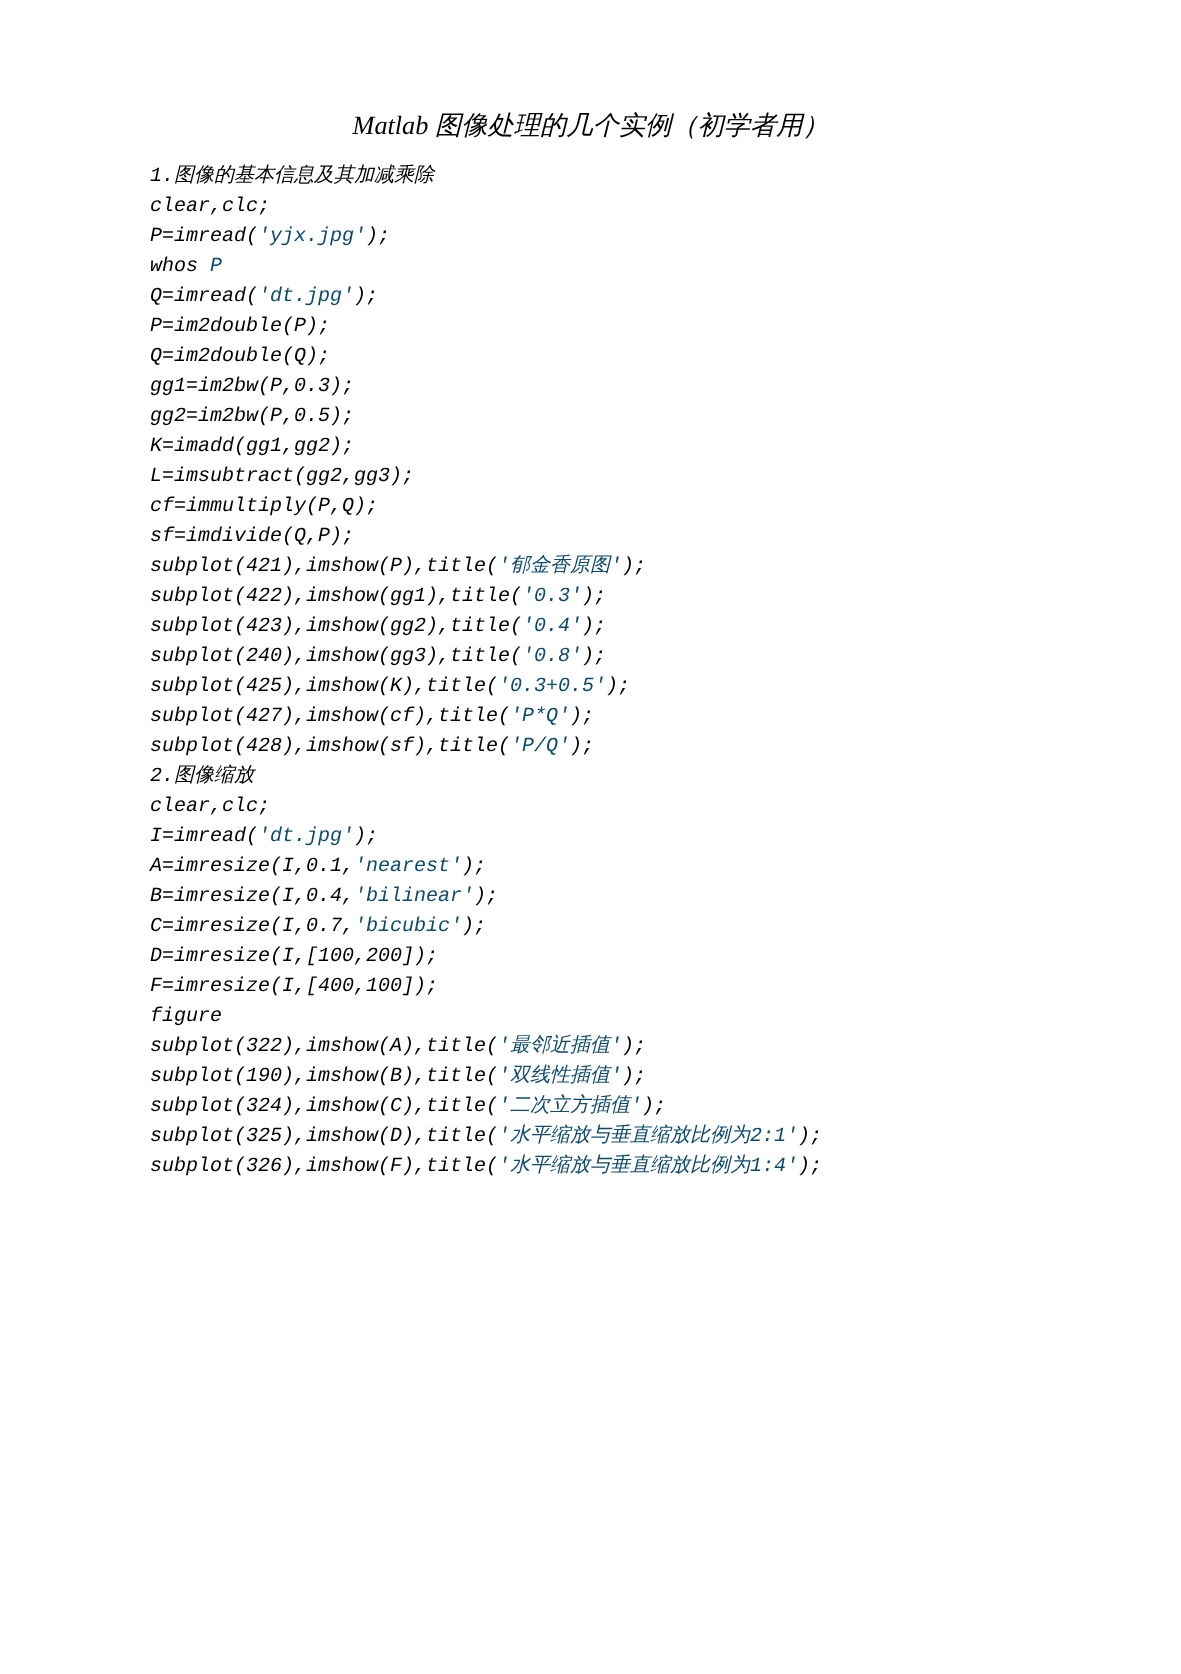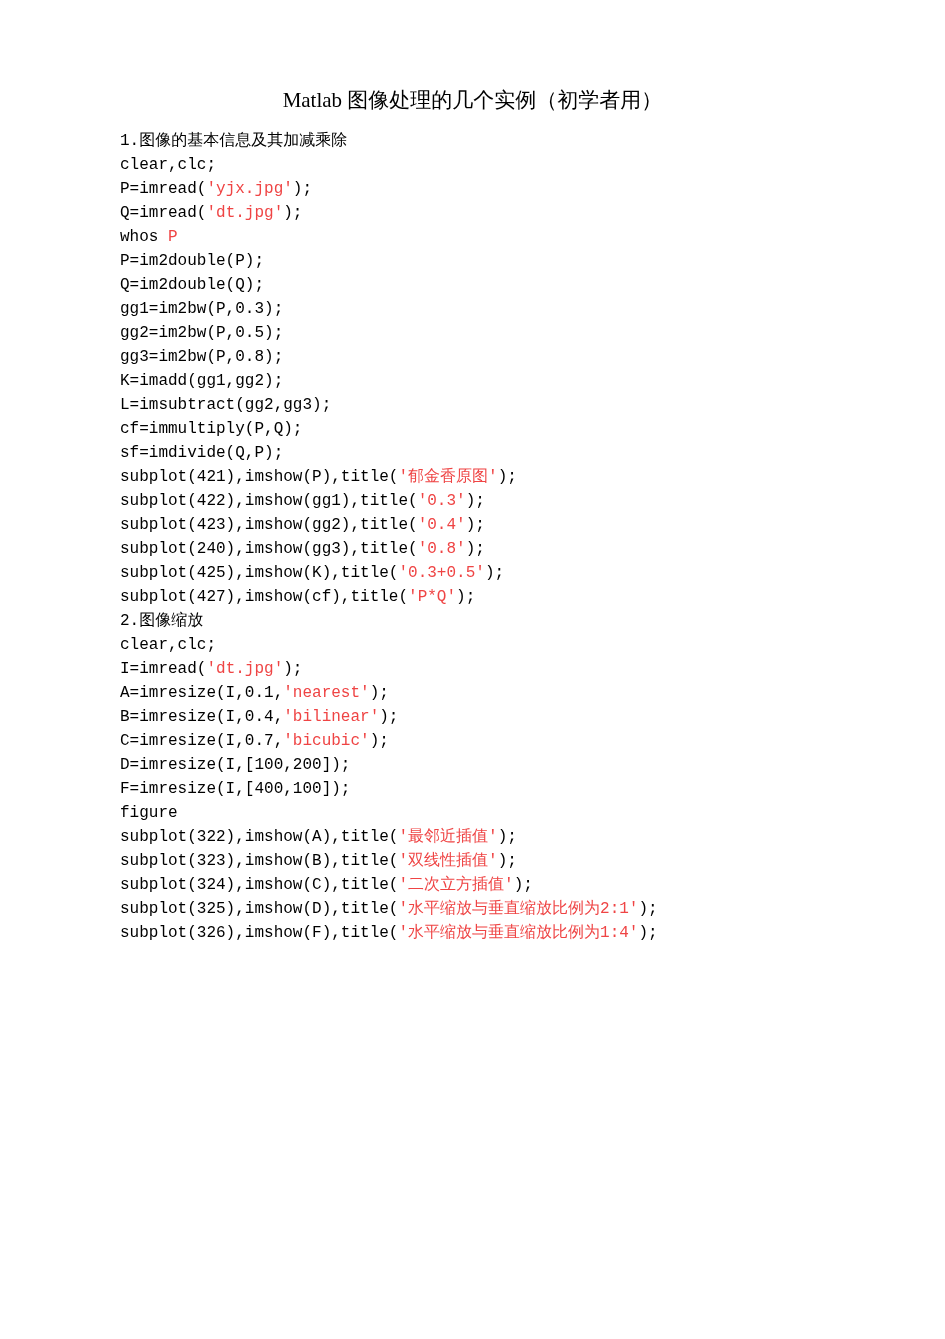"Matlab 图像处理的几个实例（初学者用）" .page { font-style: none -> italic }
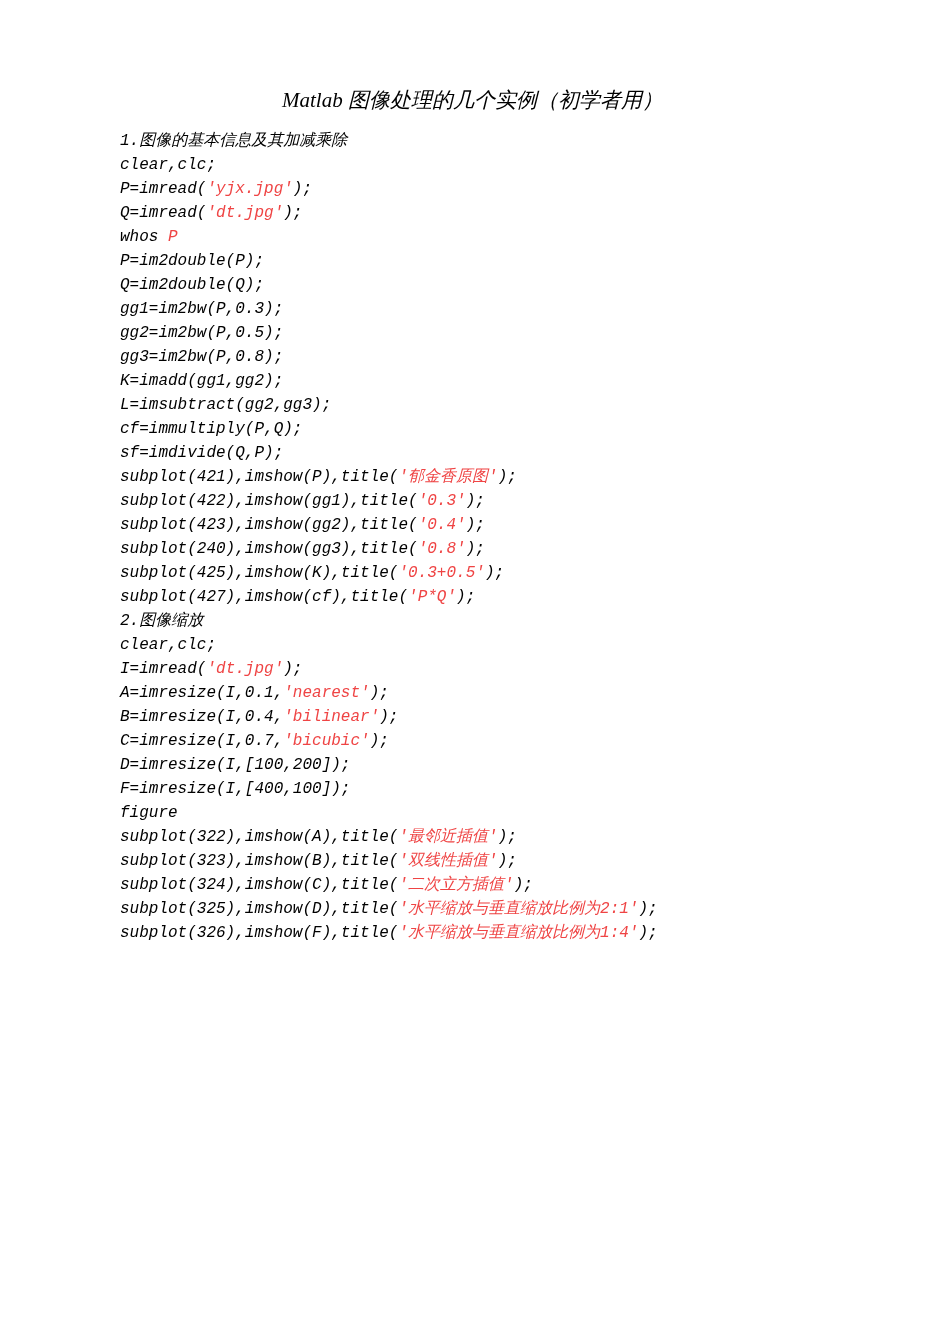"'yjx.jpg'" .str { color: #ef4444 -> #0c4a6e }
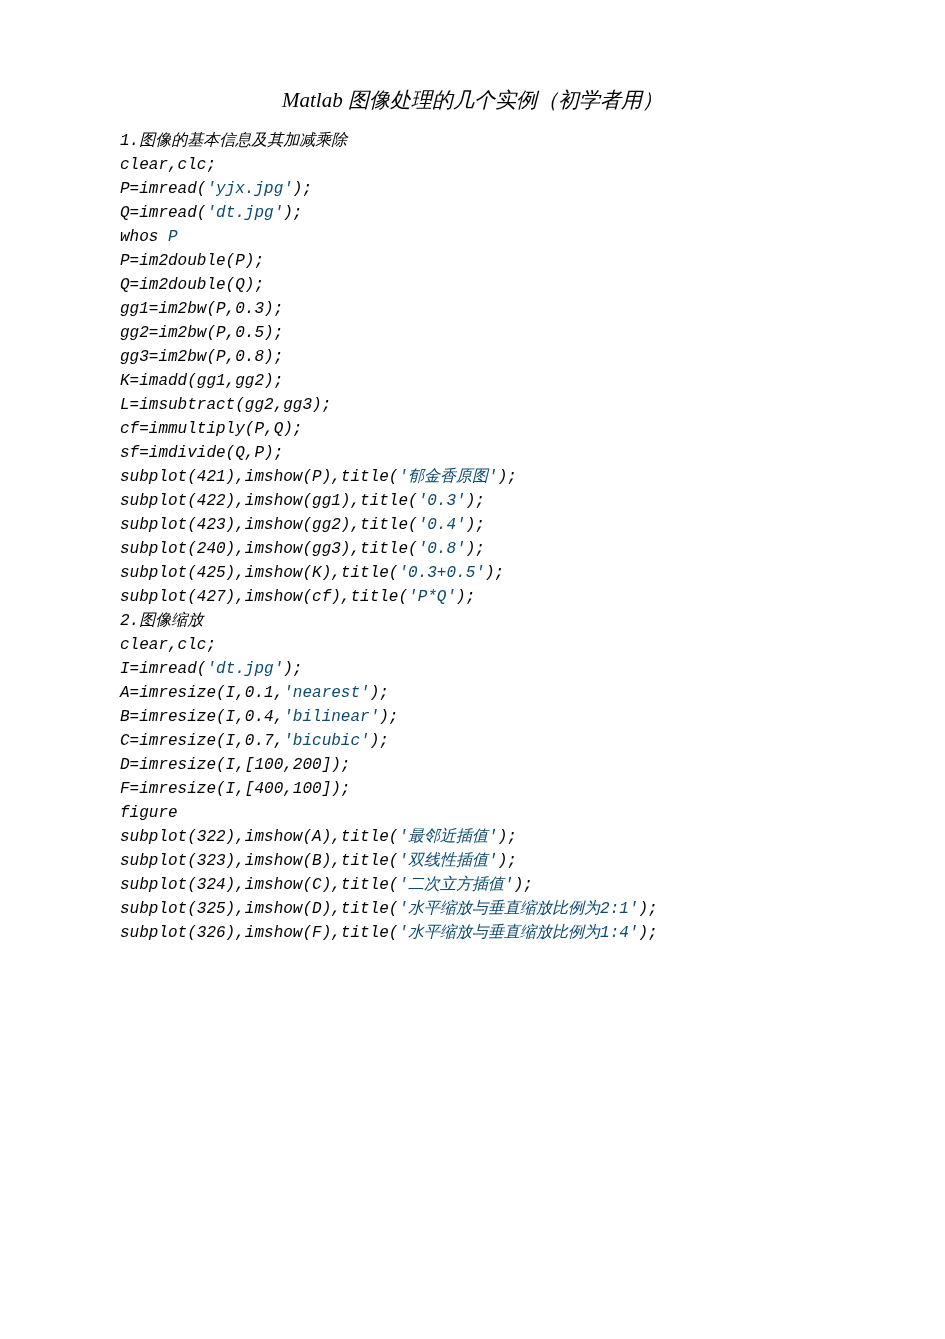"Q=imread('dt.jpg');" p.code-line { order: before "whos P" -> after "whos P" }
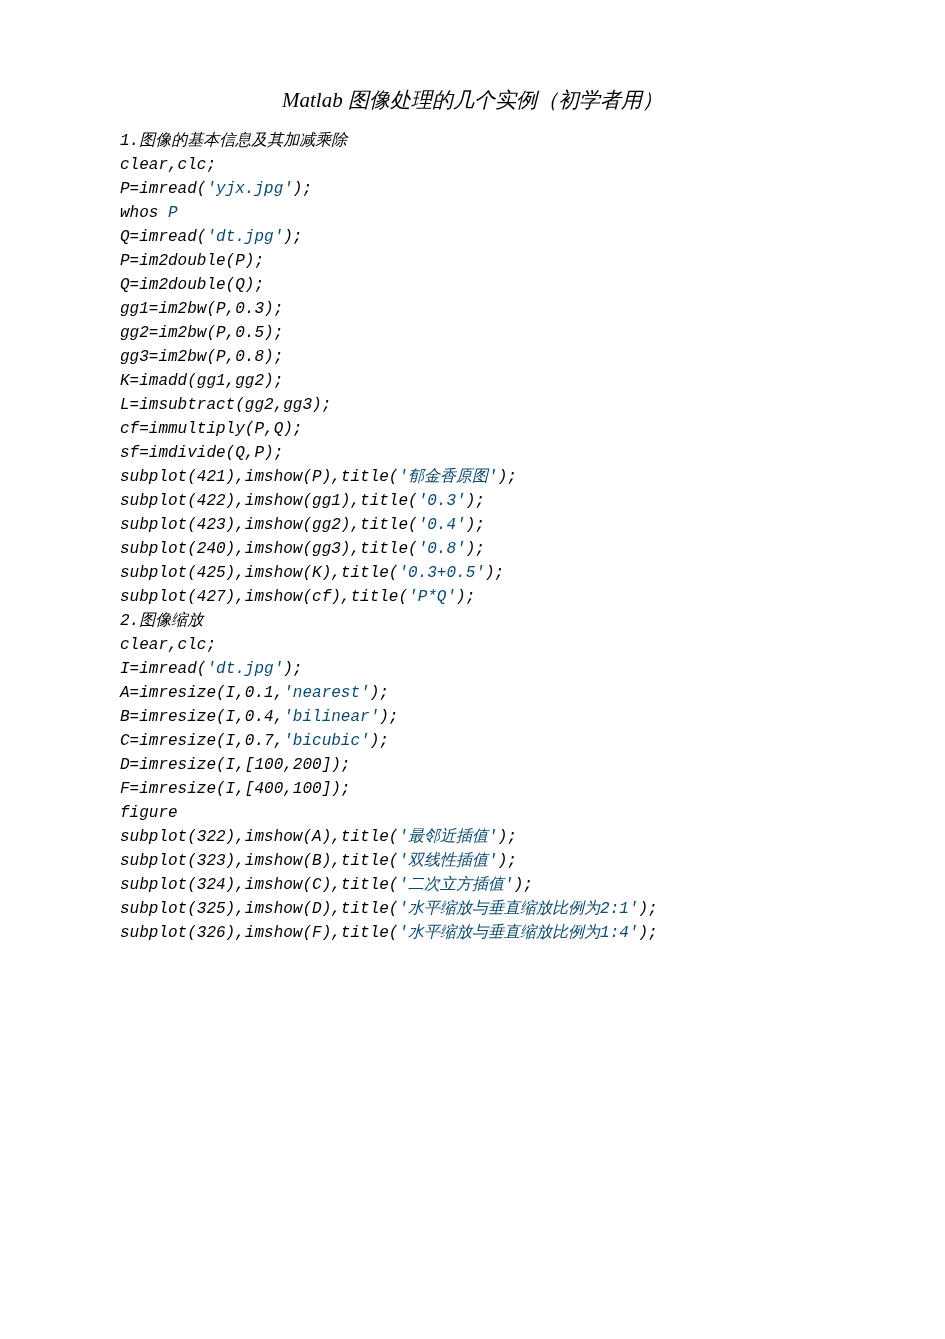"gg3=im2bw(P,0.8);" p.code-line { html: <p>gg3=im2bw(P,0.8);</p> -> none }
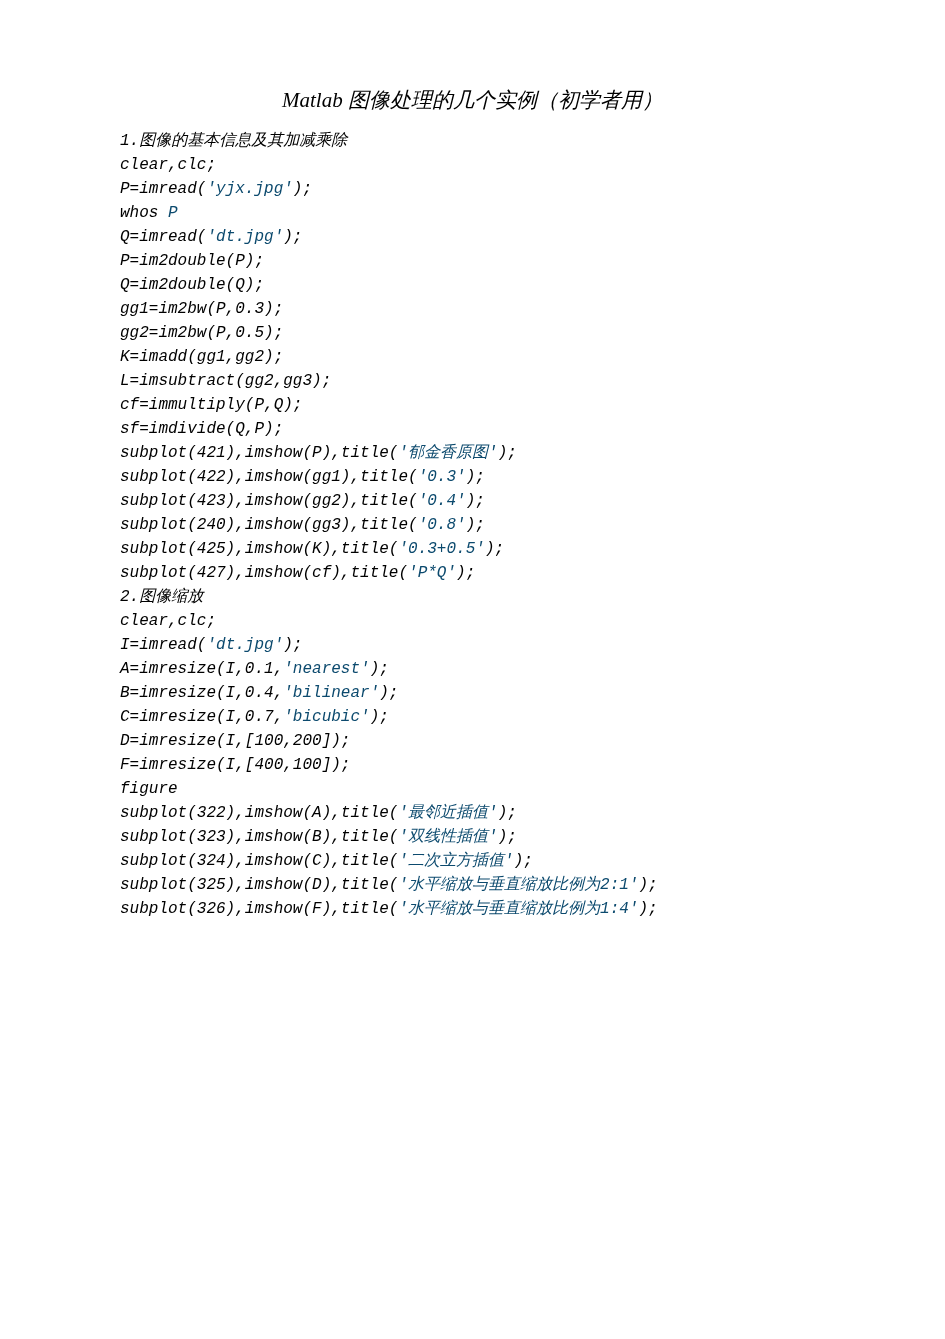"subplot(428),imshow(sf),title('P/Q');" p.code-line { html: none -> <p><span>subplot(428),imshow(sf),title(</span><span>'P/Q'</span><span>);</span></p> }
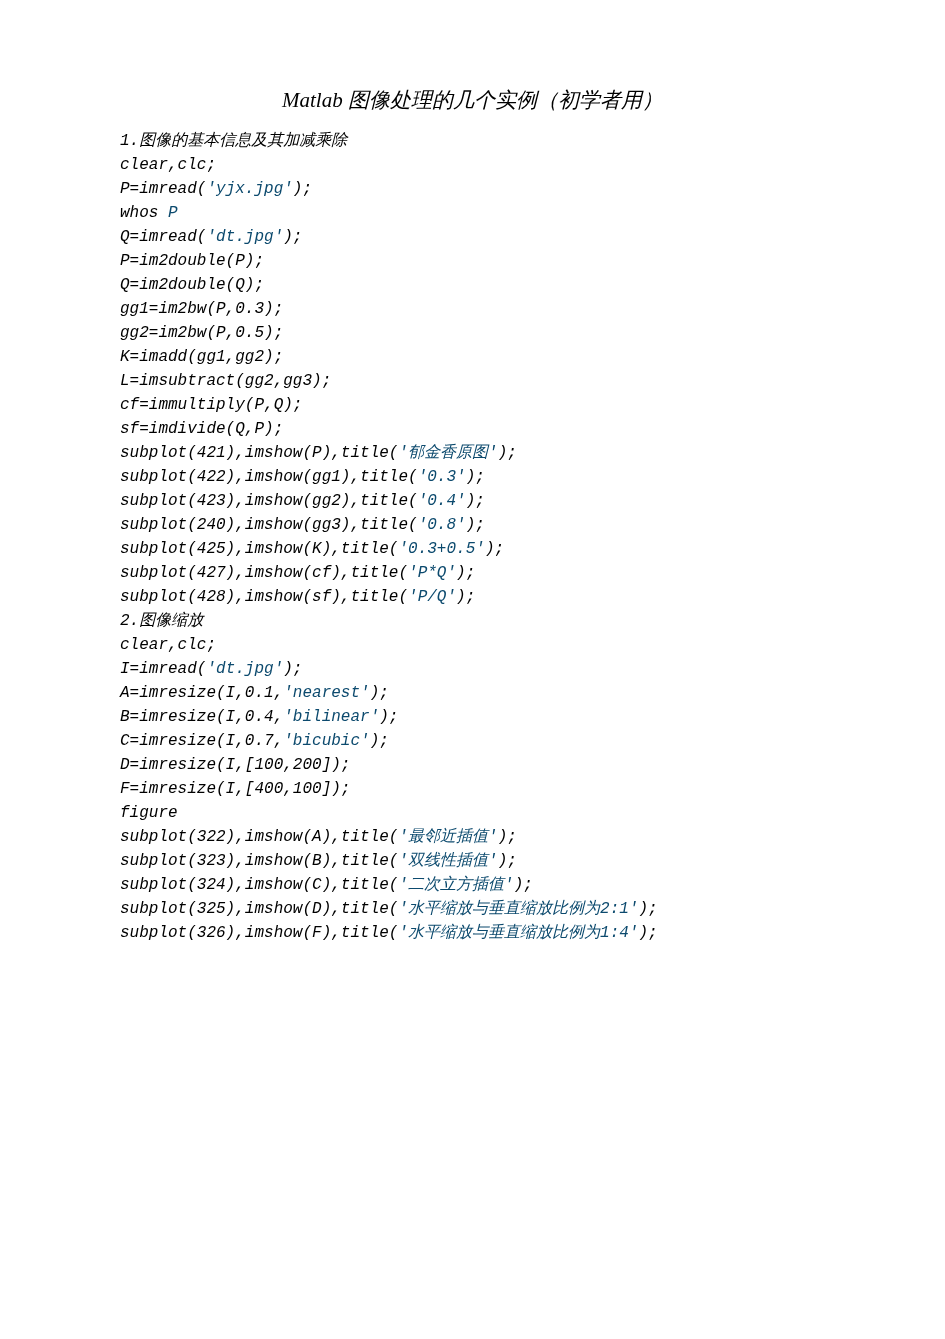"subplot(323),imshow(B),title(" span { text: 323 -> 190 }
